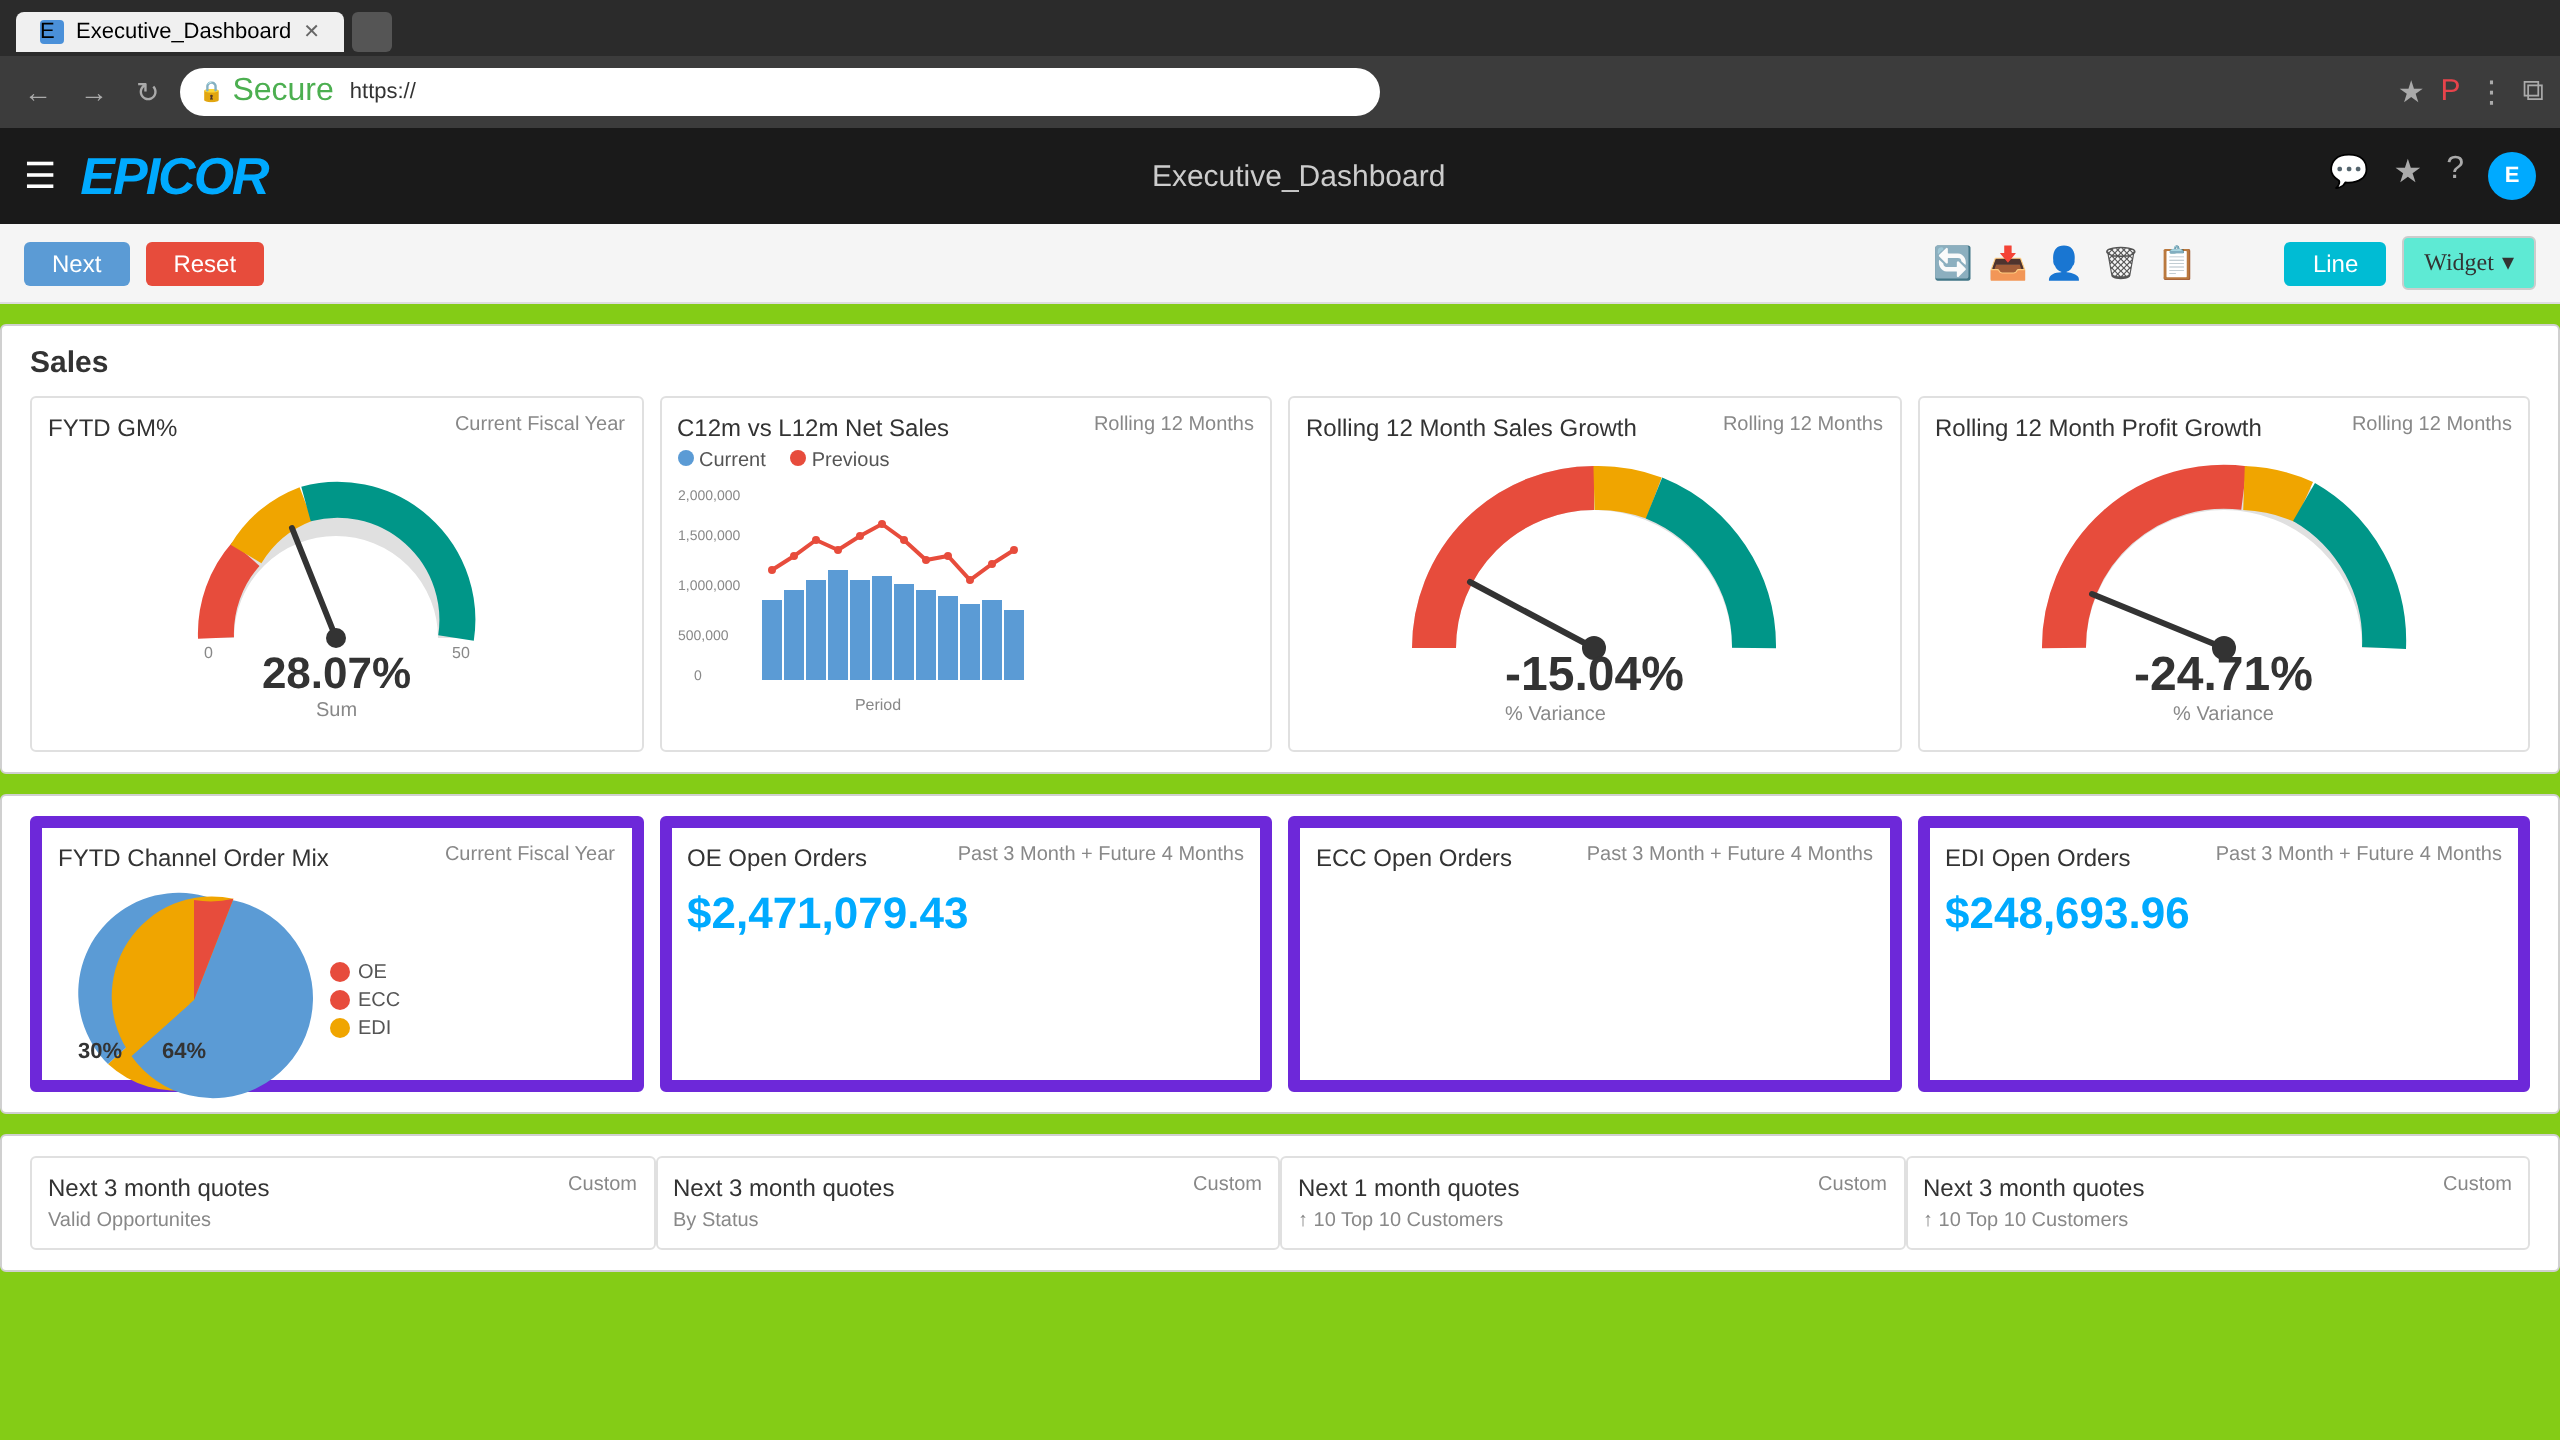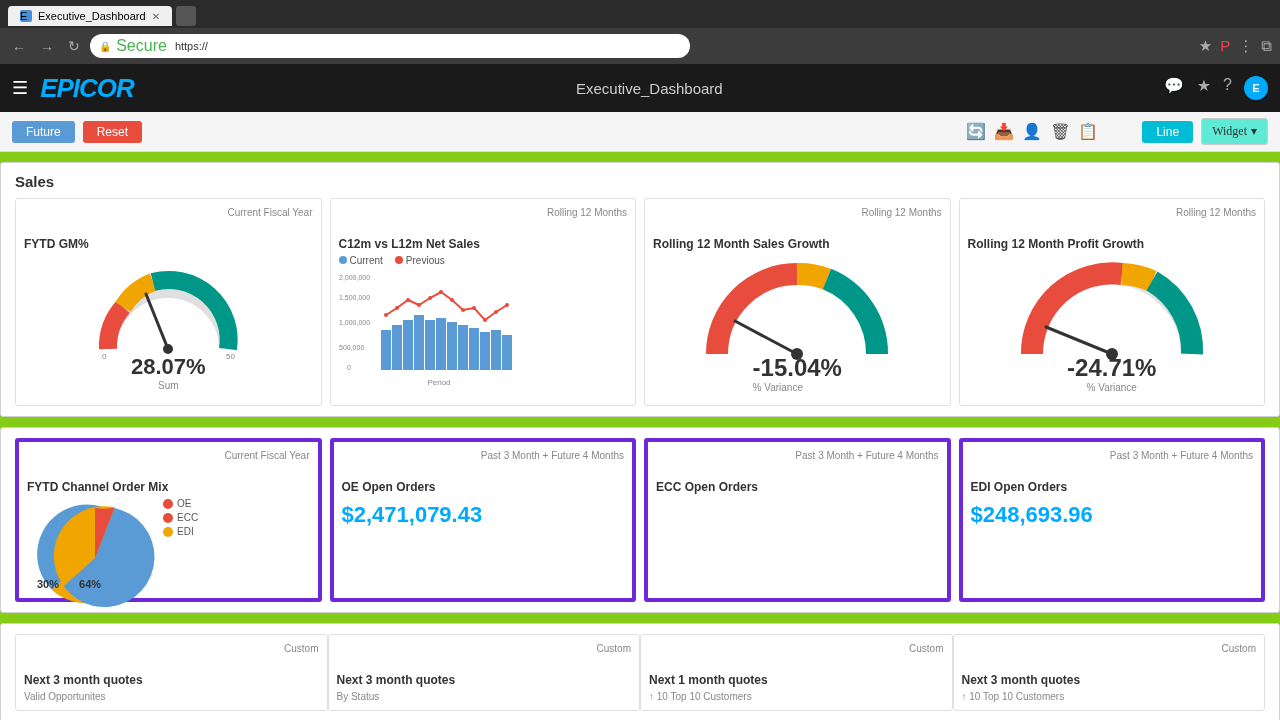"Future" button.btn-focus { text: Future -> Next }
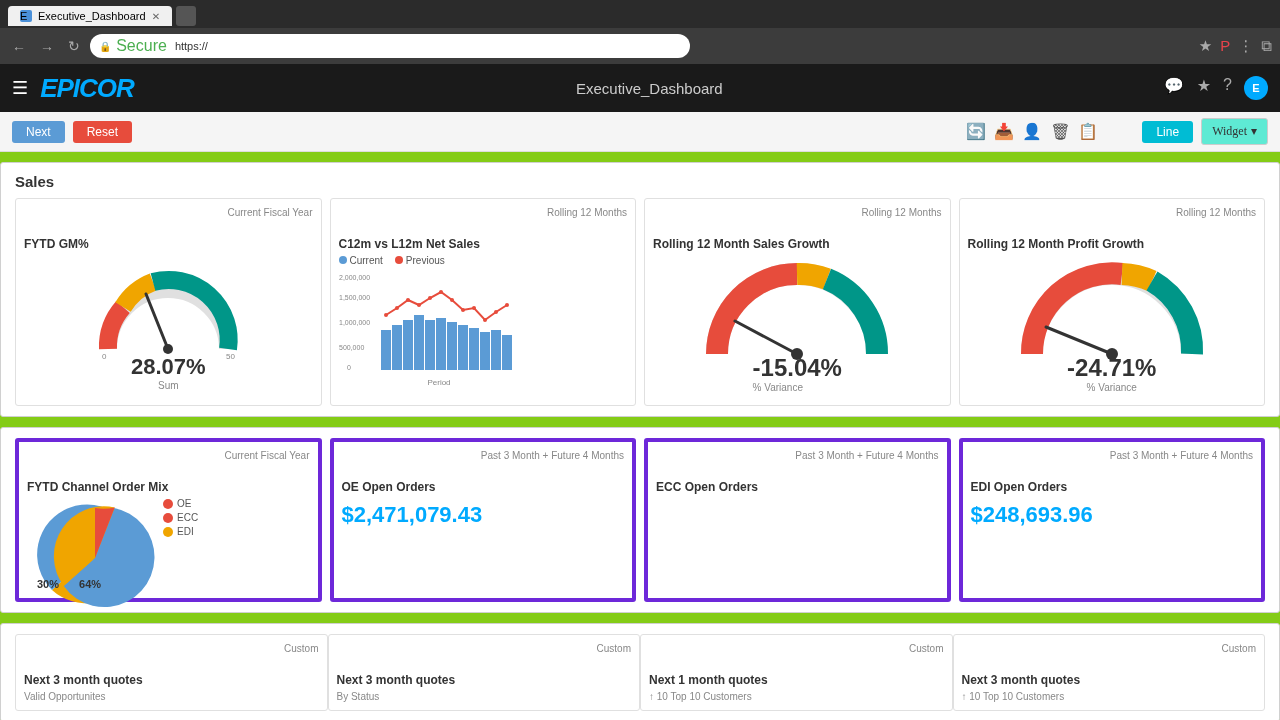"FYTD GM%" .widget-title { font-weight: 700 -> 400; margin-top: 30px -> none }
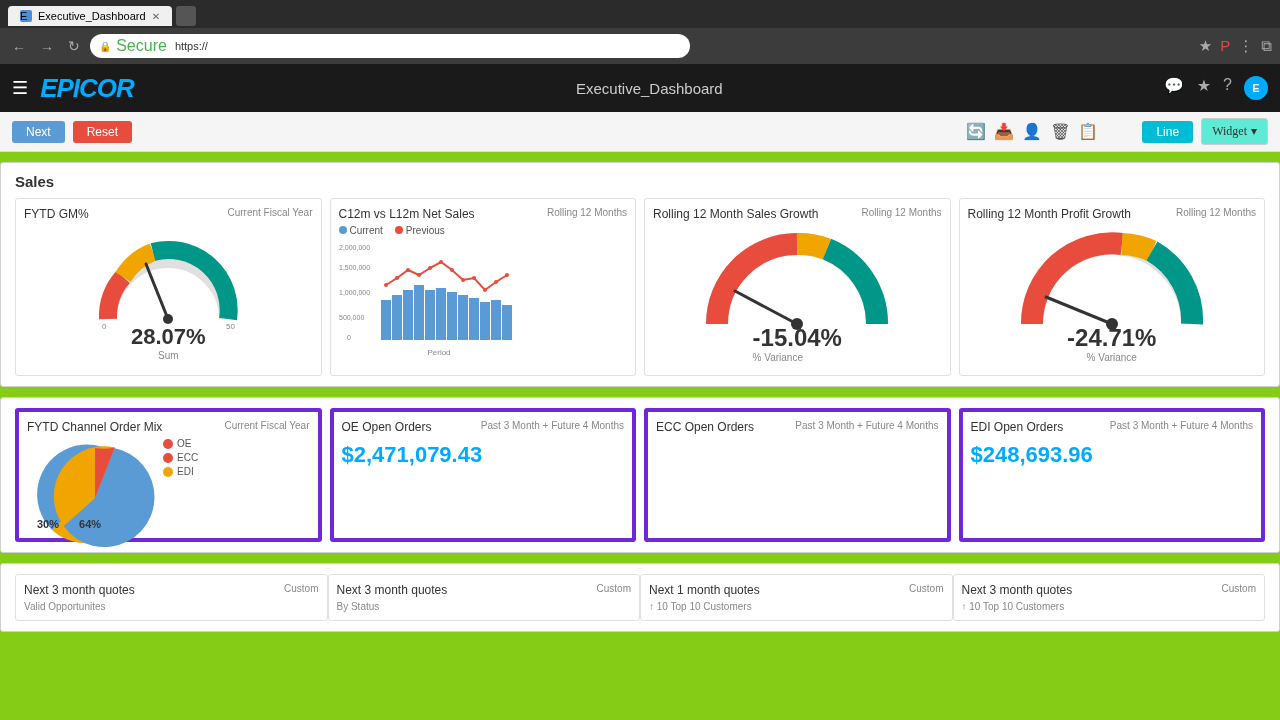"FYTD Channel Order Mix" .order-widget { border: 4px solid #6d28d9 -> 6px solid #6d28d9 }
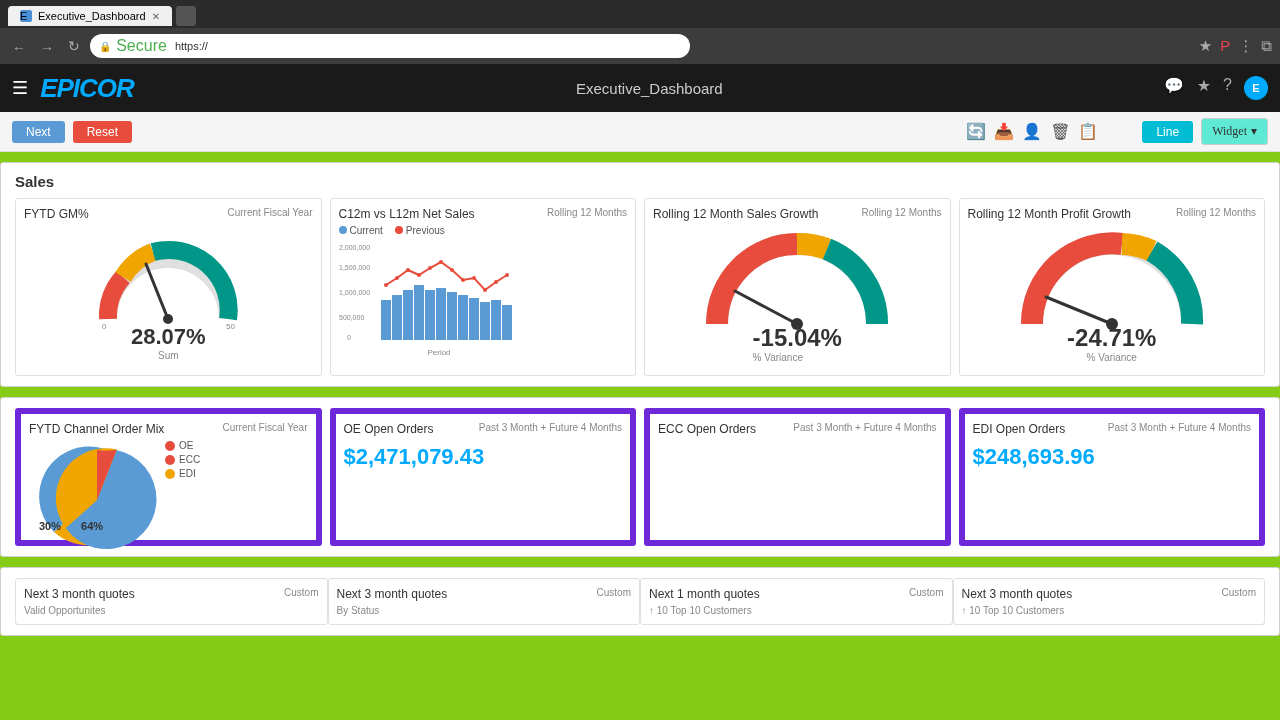"OE" .pie-container { align-items: none -> center }
